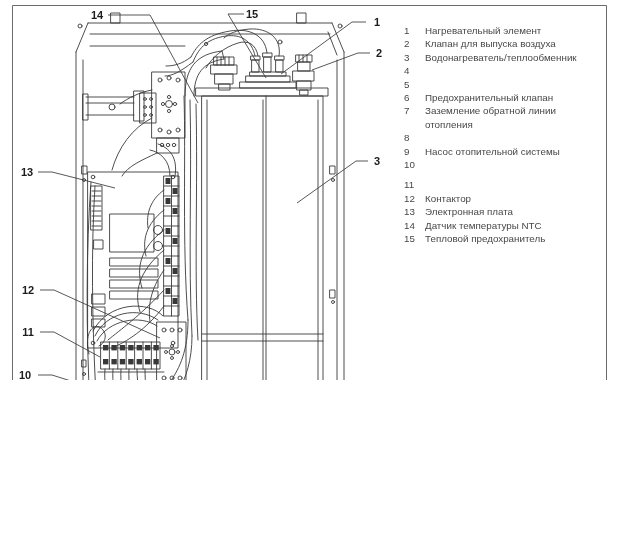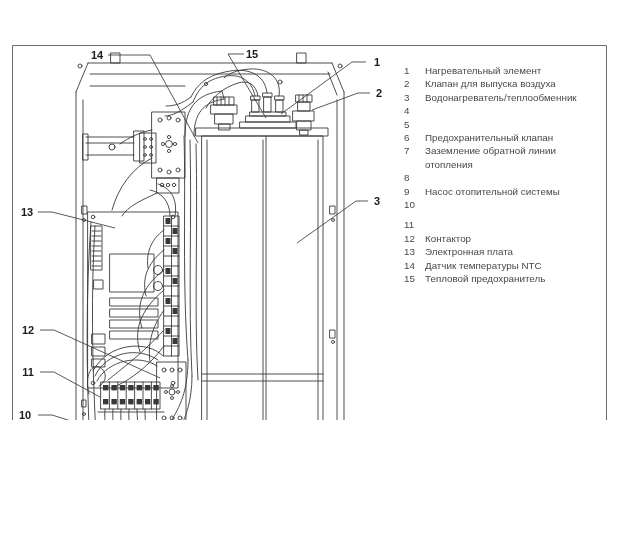"14" .page { margin-top: 40px -> none }
